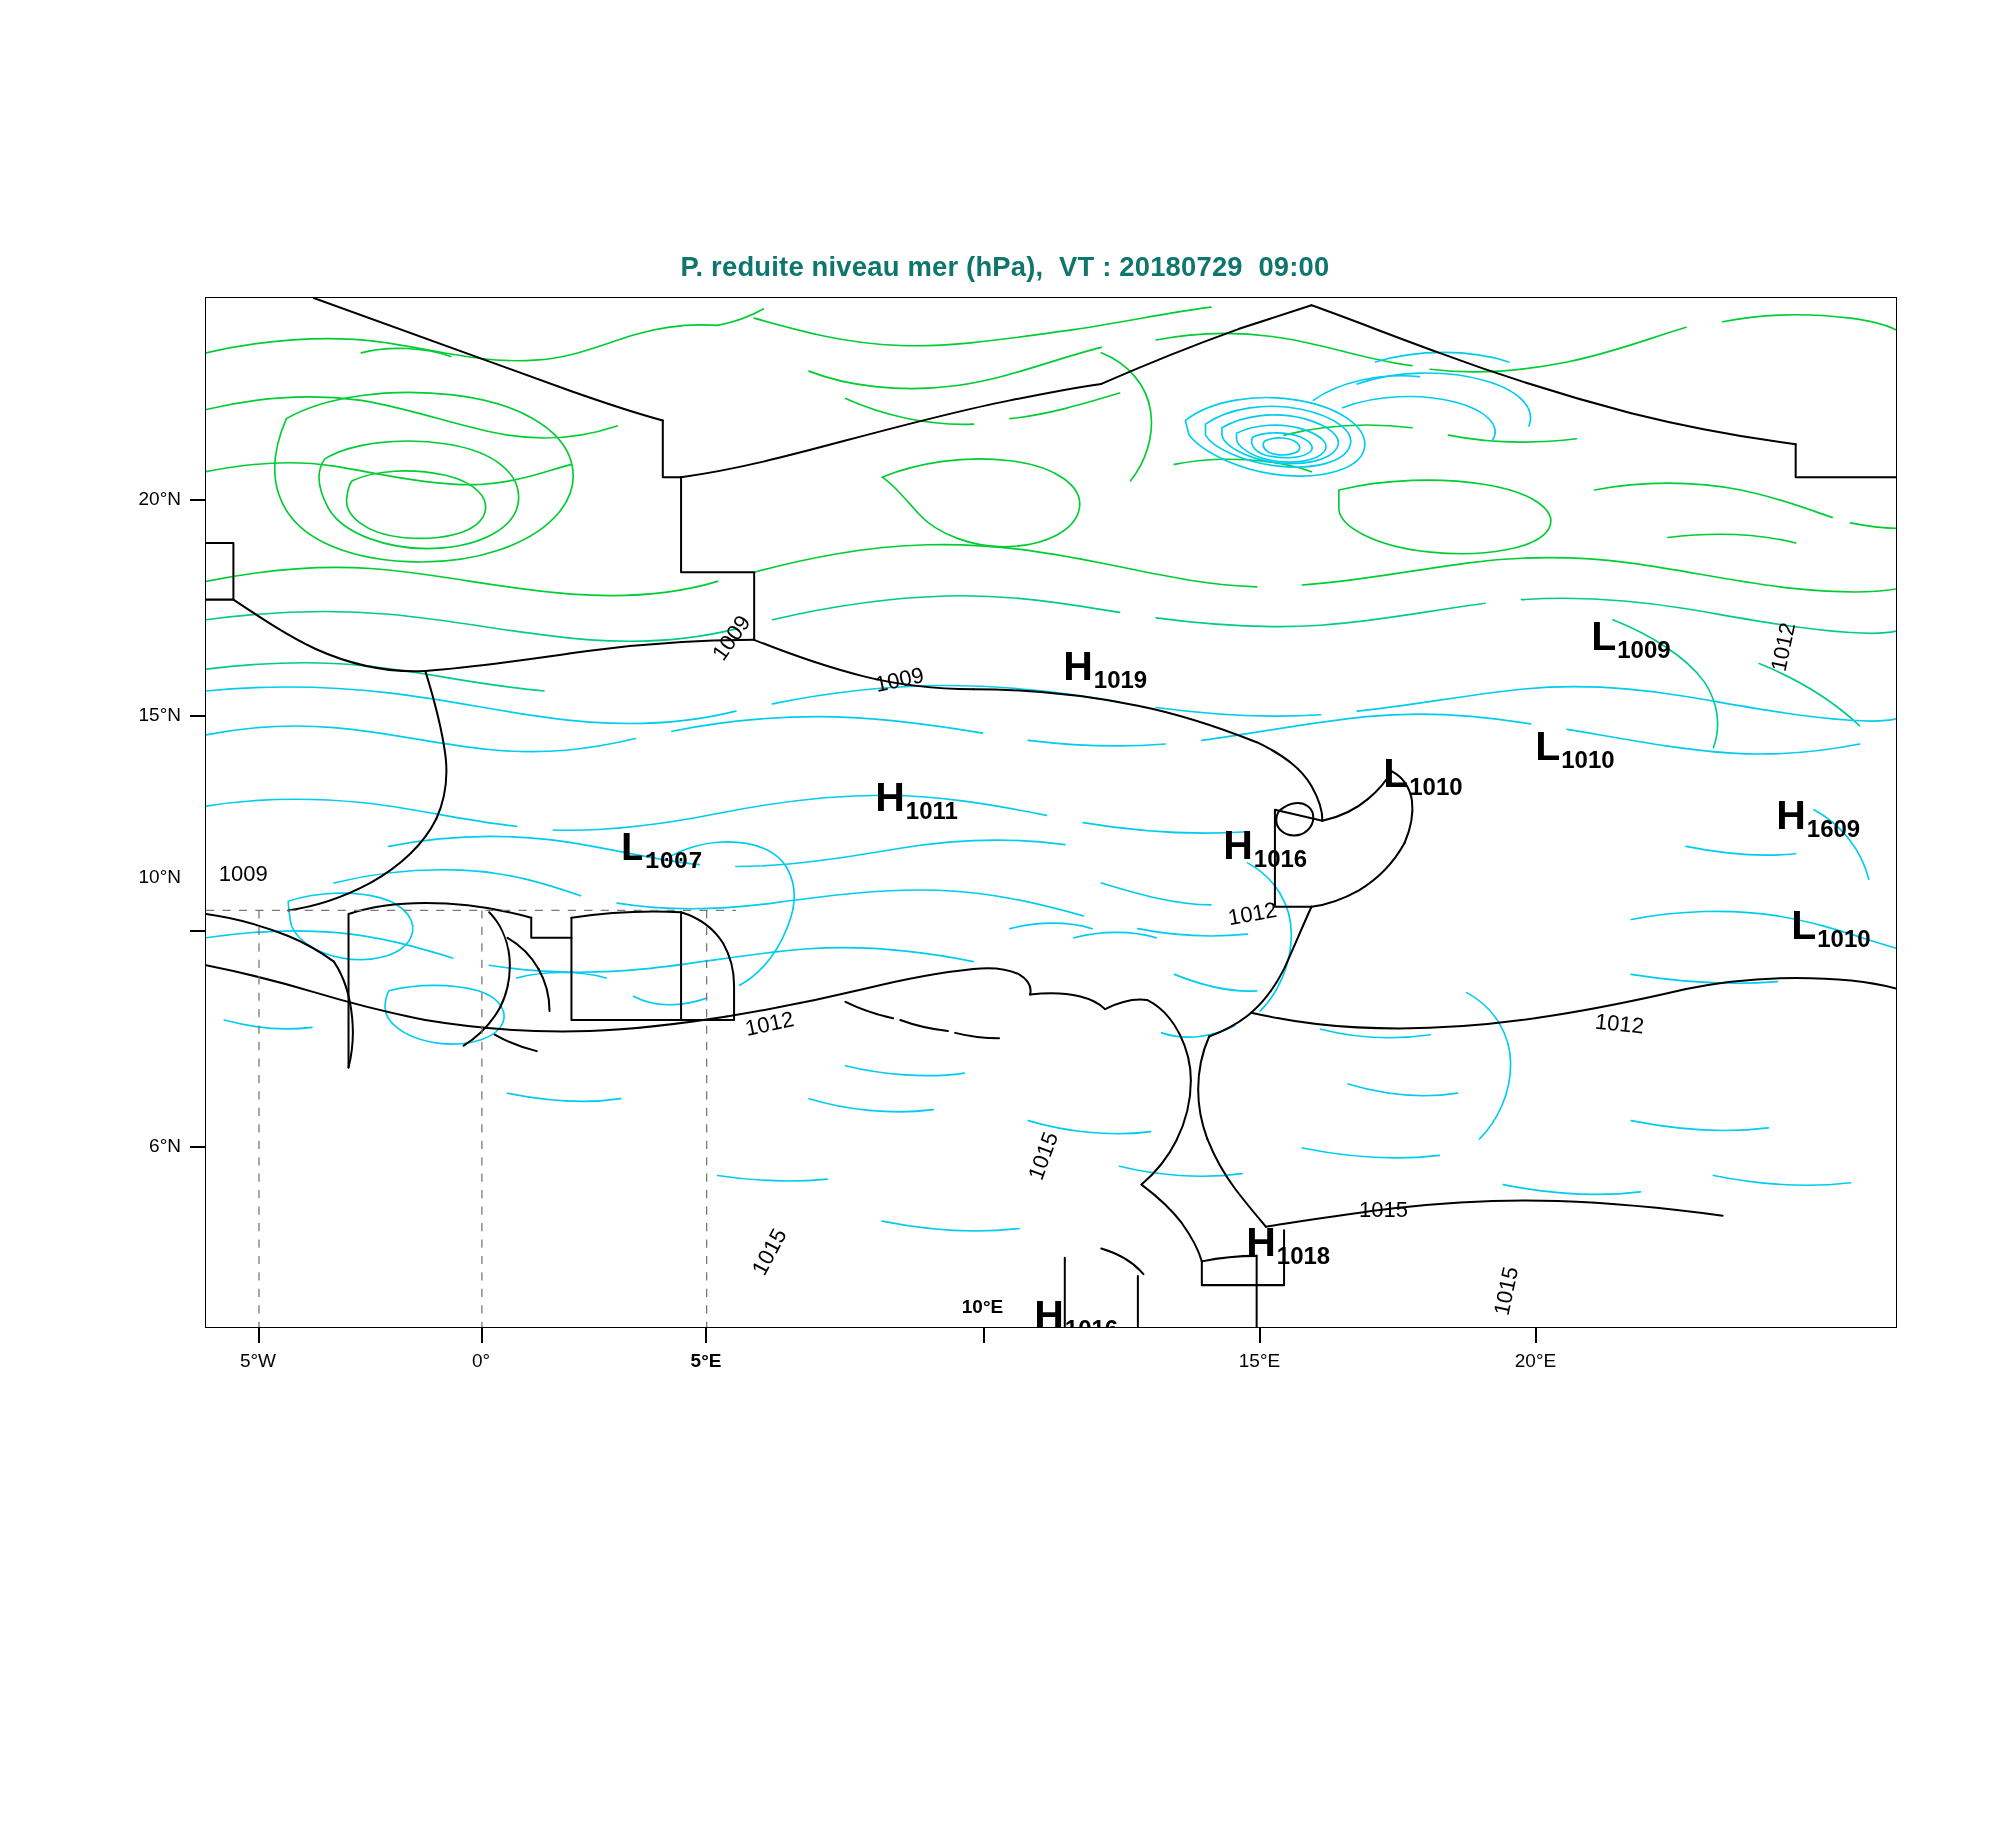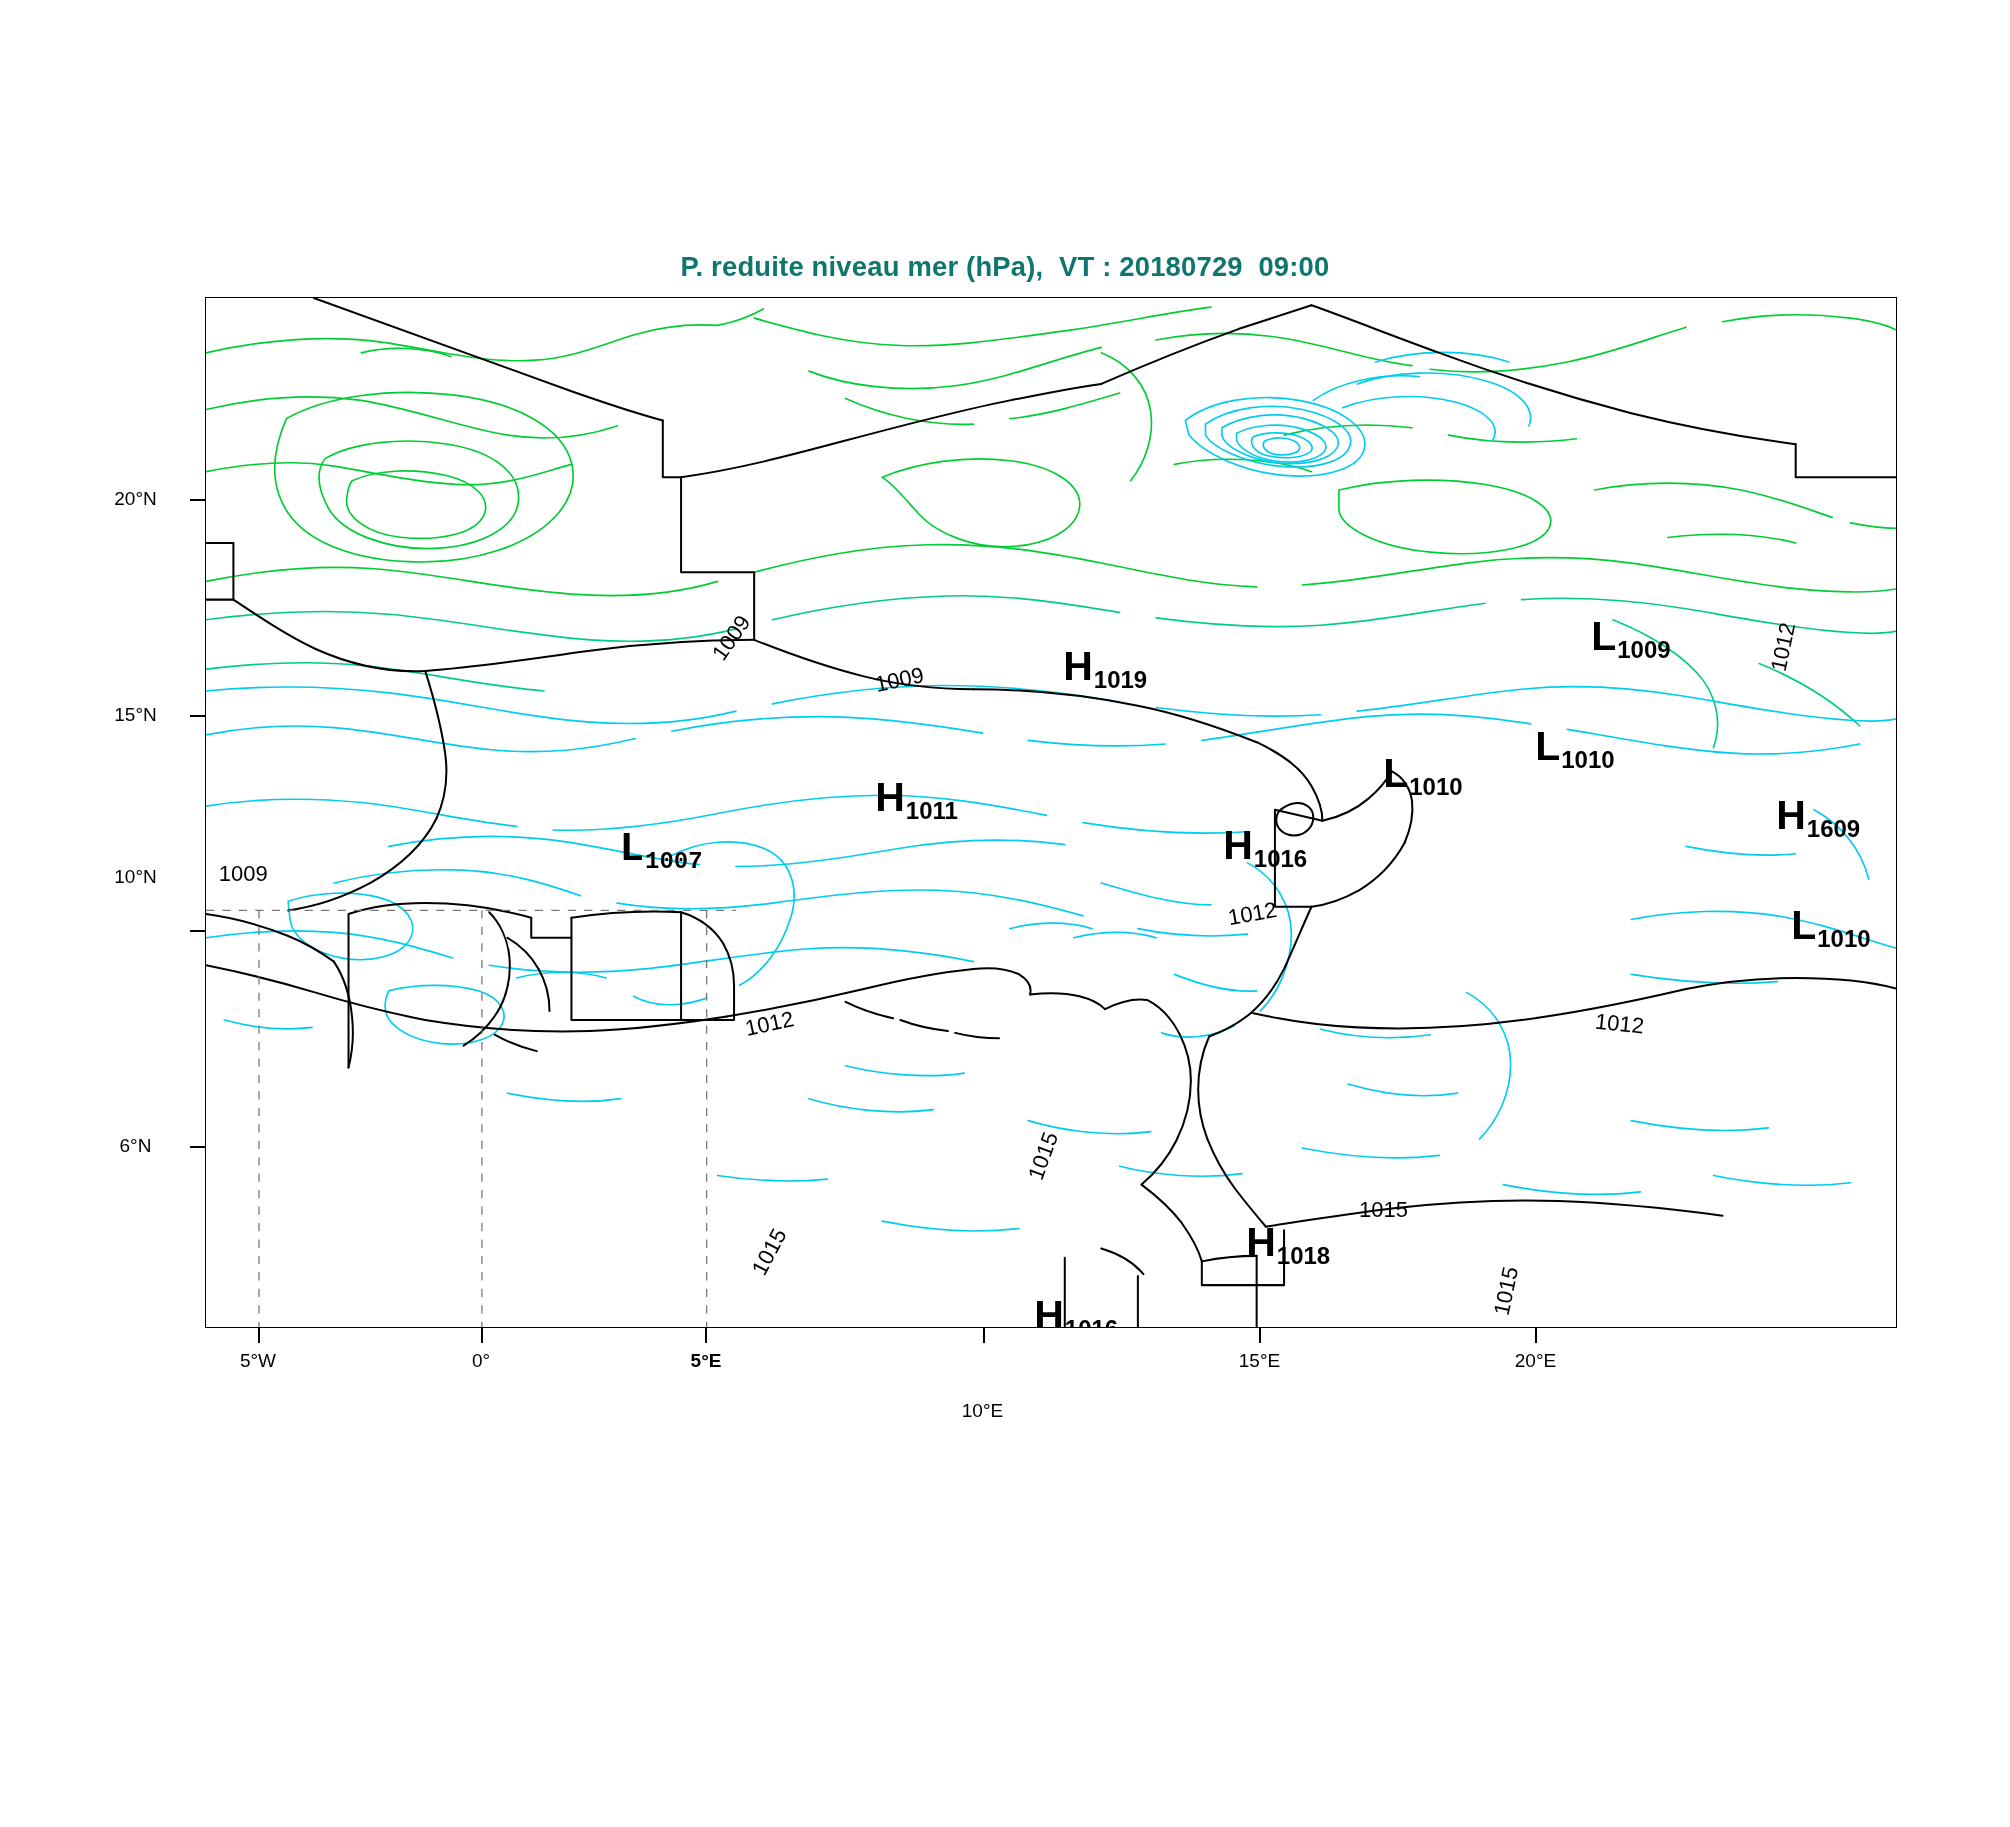"20°N" .ylabel { text-align: center -> right }
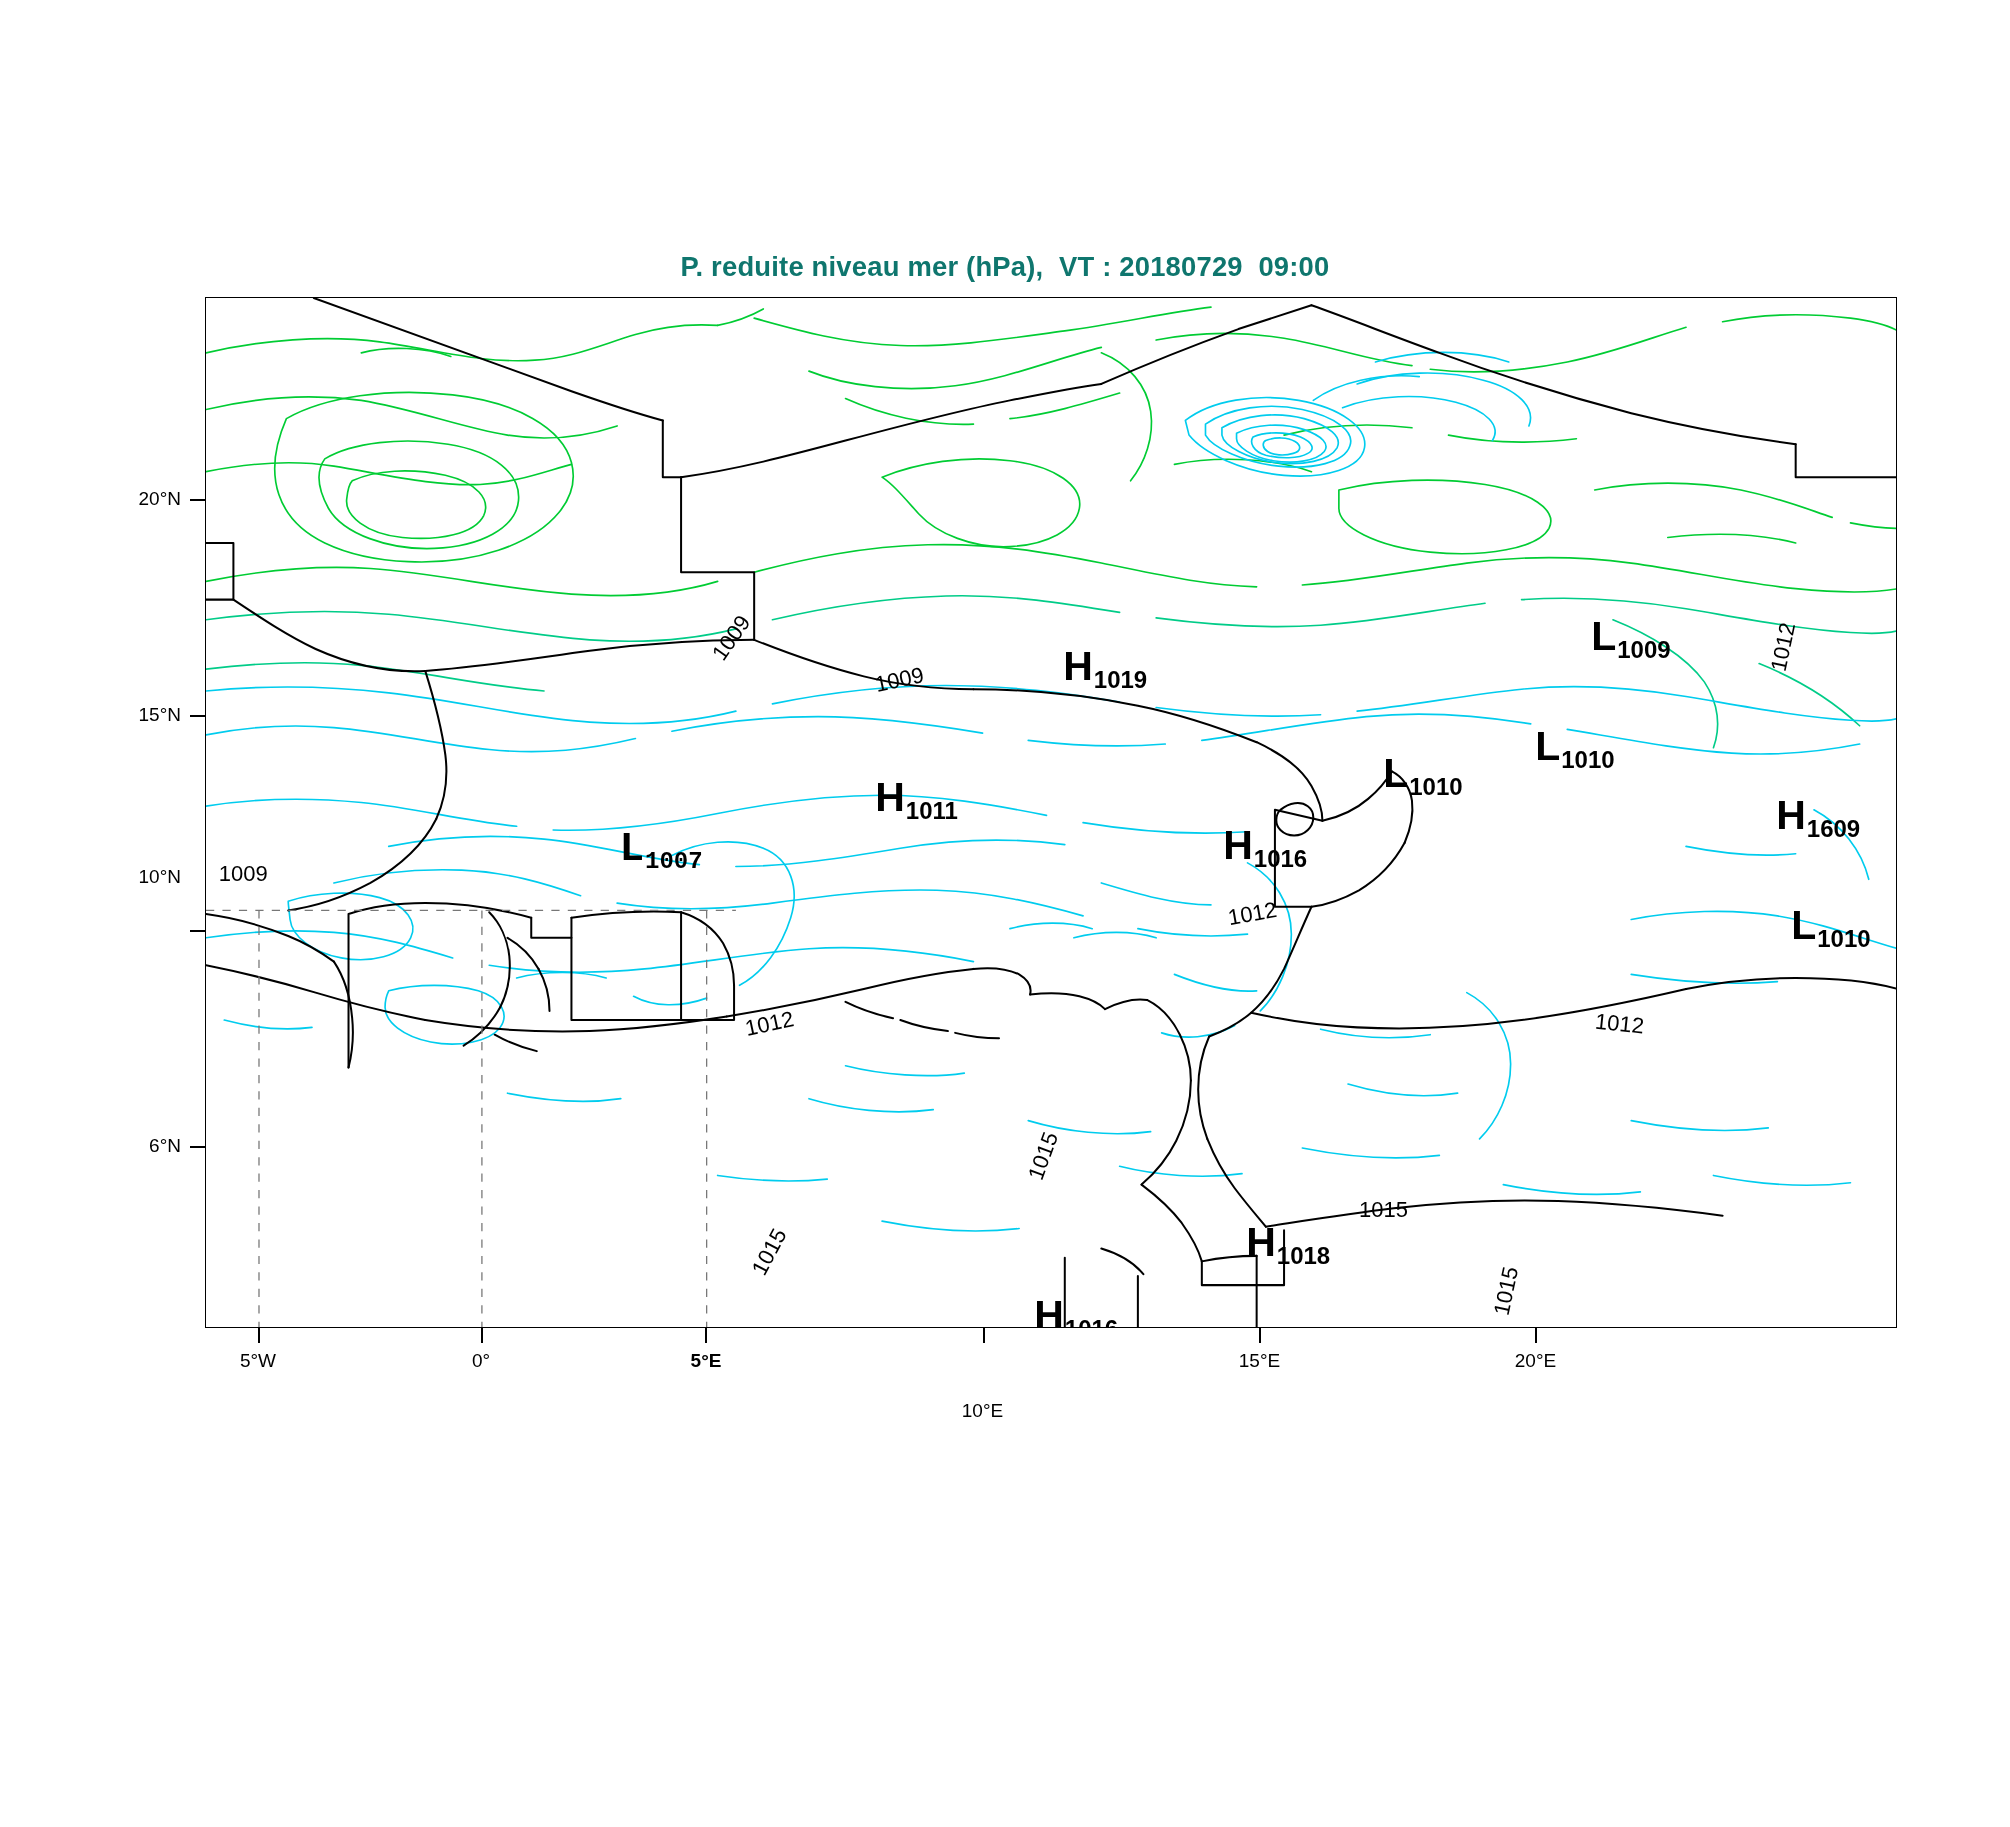"10°E" div.axis-label { font-weight: none -> bold; top: 1400px -> 1296px }
